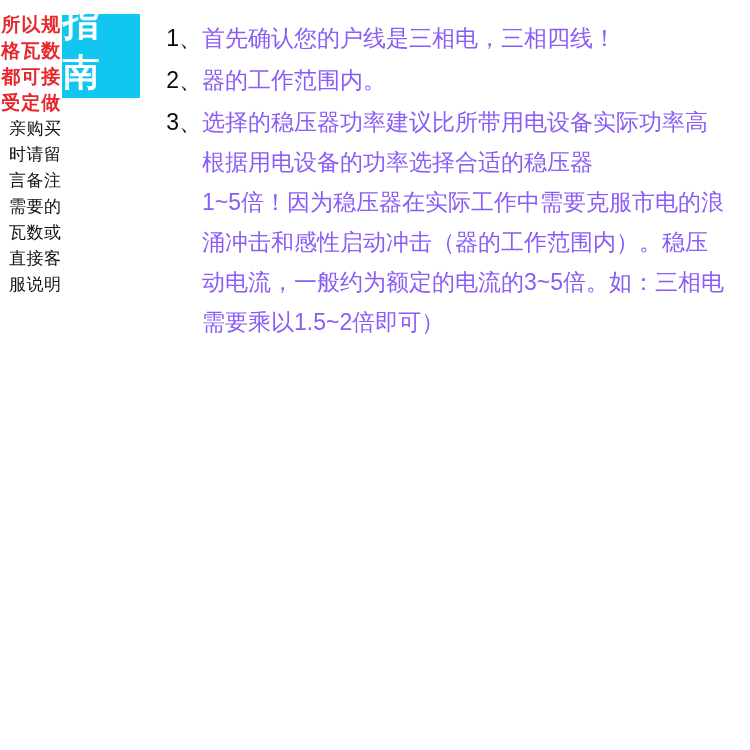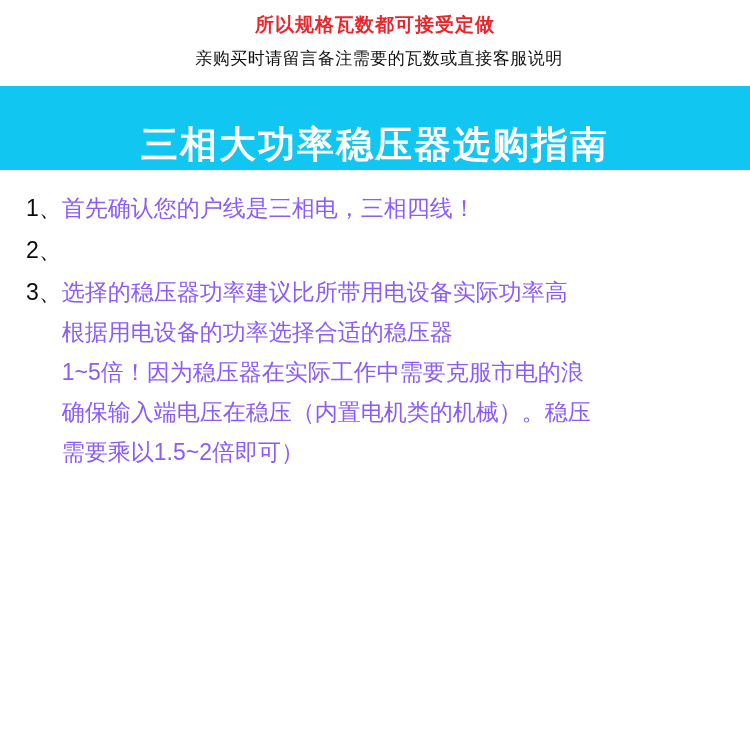"所以规格瓦数都可接受定做" .page { flex-direction: column -> none }
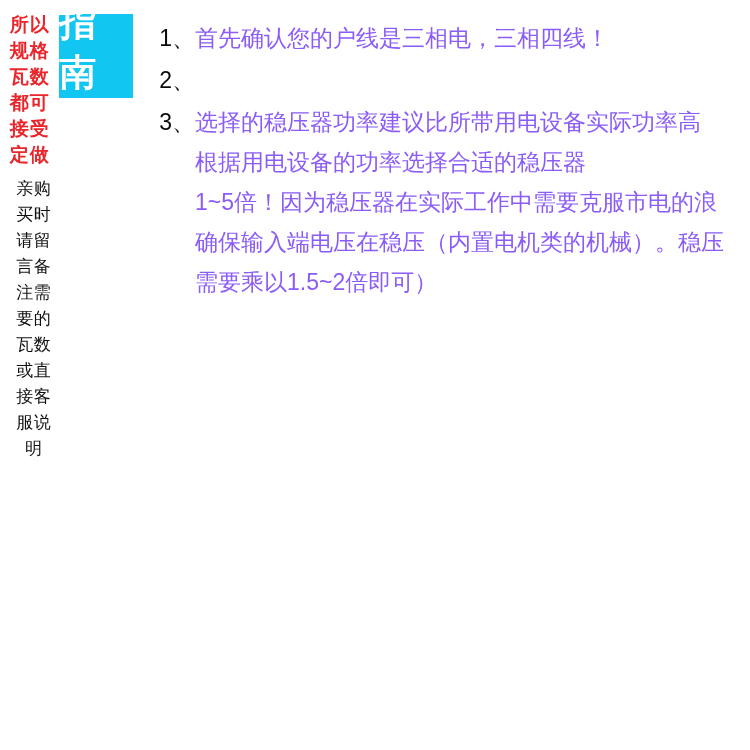"器的工作范围内。" div.ln { html: none -> <div>器的工作范围内。</div> }
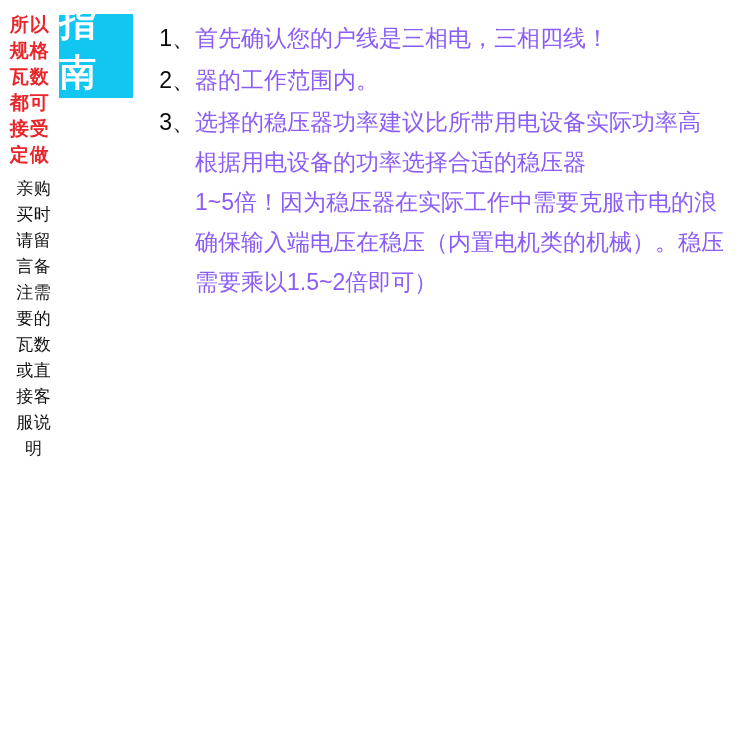"亲购买时请留言备注需要的瓦数或直接客服说明" .notice-line-2 { margin-top: 8px -> 0 }
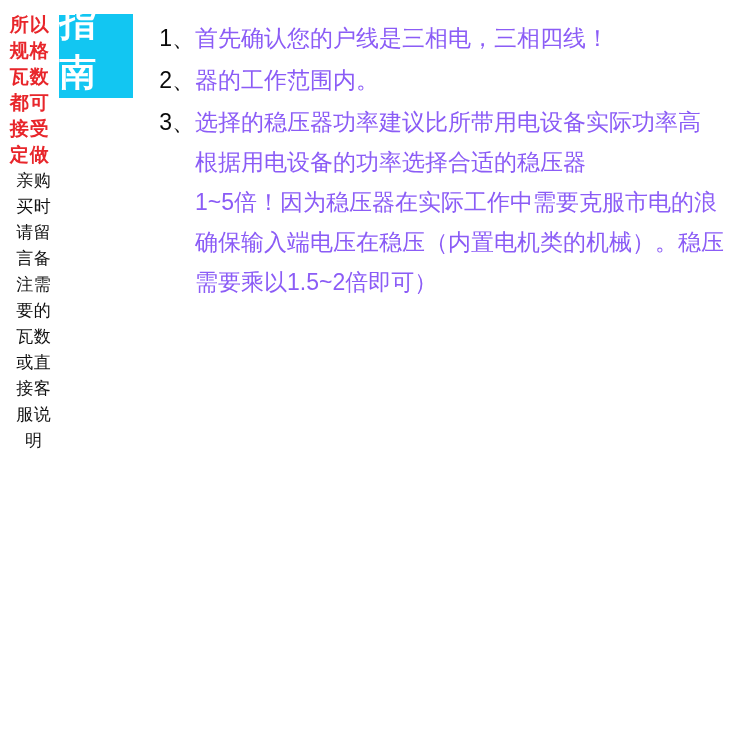"确保输入端电压在稳压（内置电机类的机械）。稳压" div.ln { text: 确保输入端电压在稳压（内置电机类的机械 -> 涌冲击和感性启动冲击（器的工作范围内 }
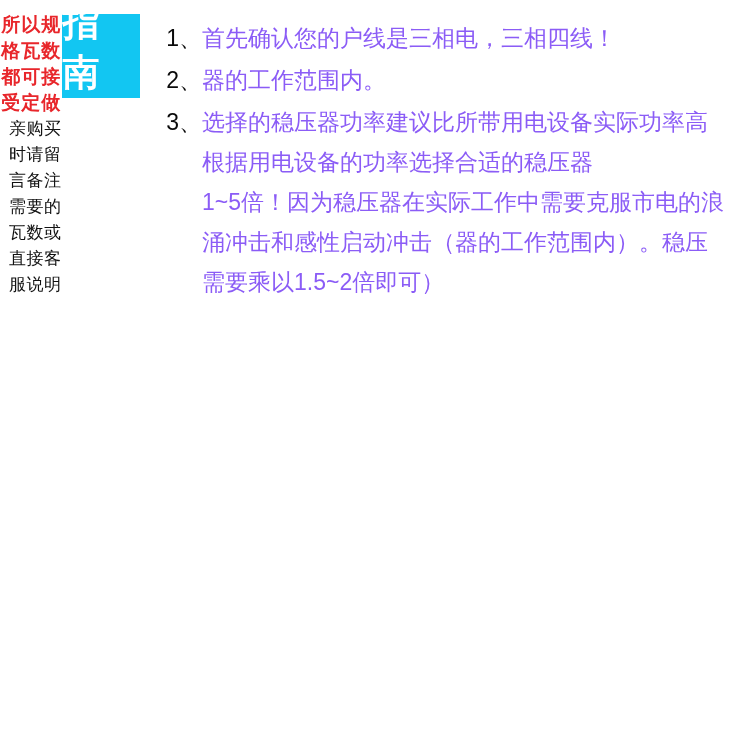"动电流，一般约为额定的电流的3~5倍。如：三相电" div.ln { html: none -> <div>动电流，一般约为额定的电流的3~5倍。如：三相电</div> }
